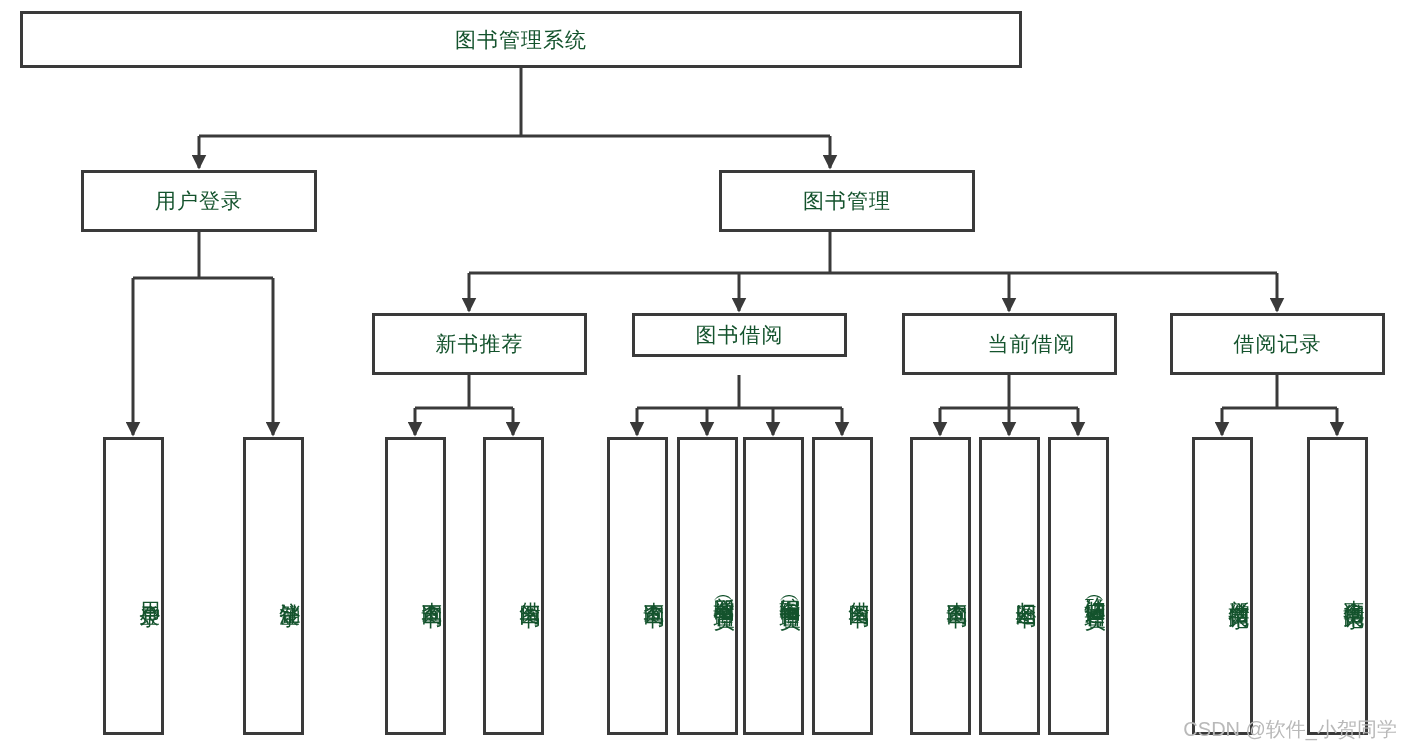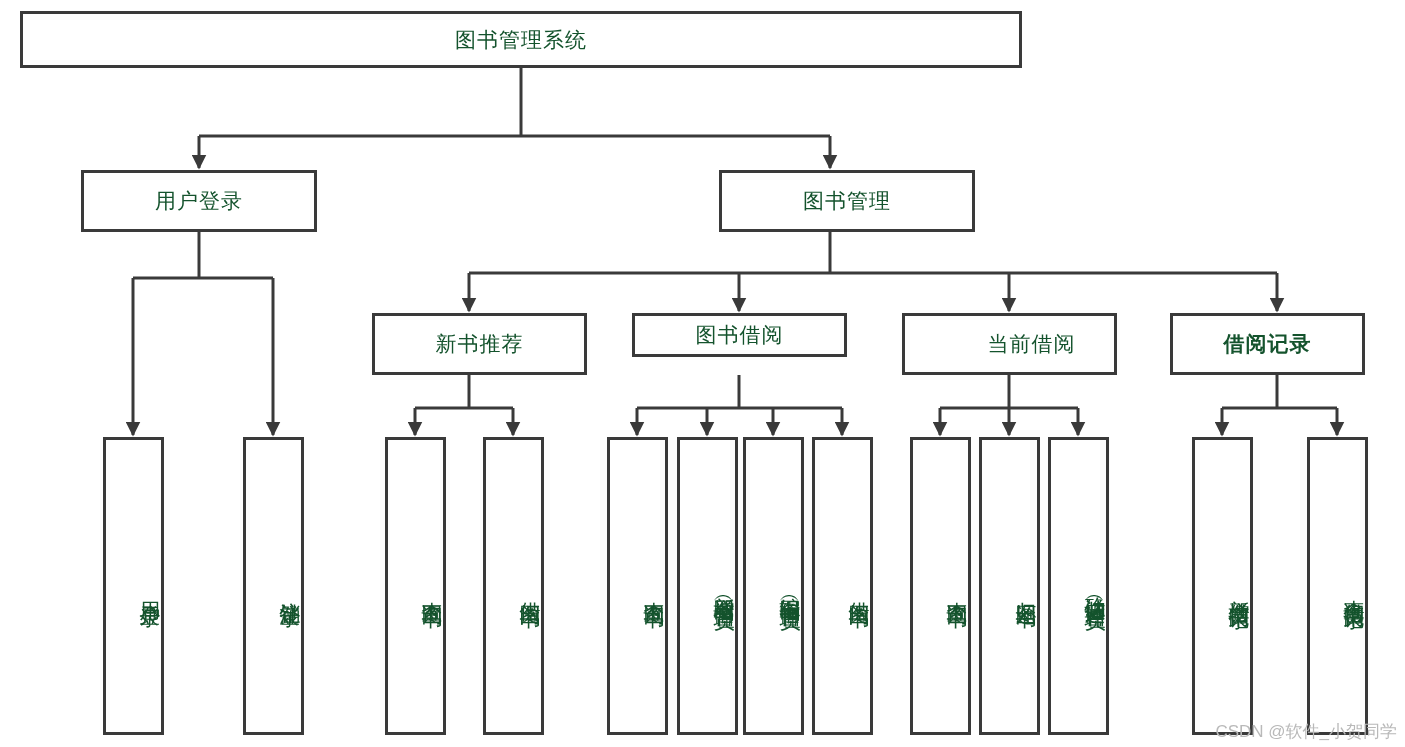"借阅记录" div.node { font-weight: bold -> none; width: 195px -> 215px }
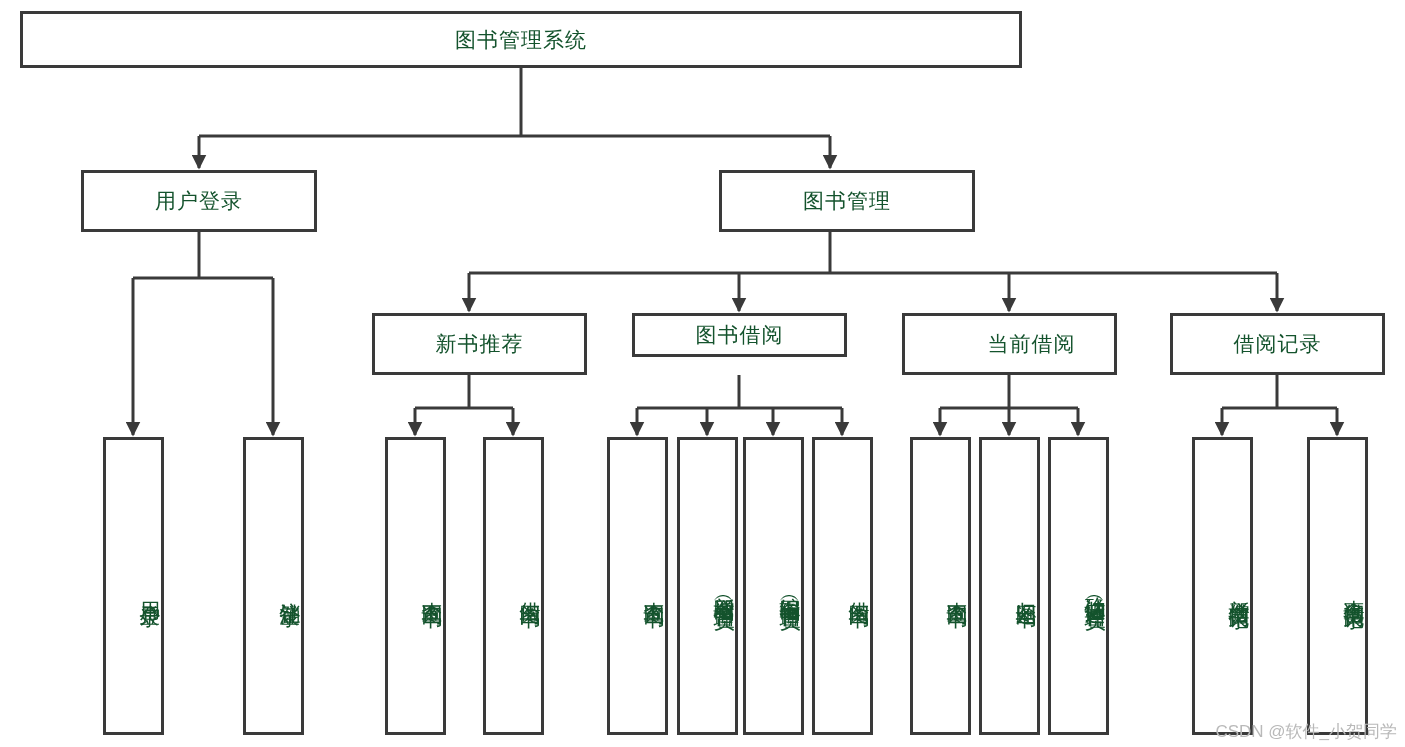"CSDN @软件_小贺同学" #watermark { font-size: 17px -> 20px }
